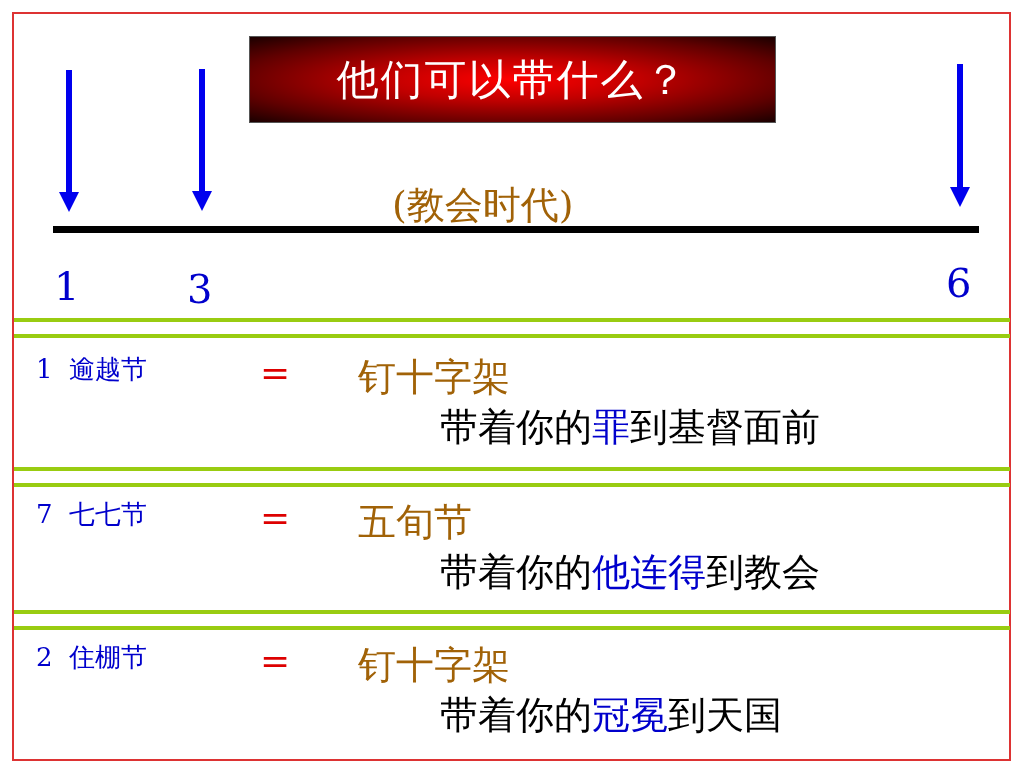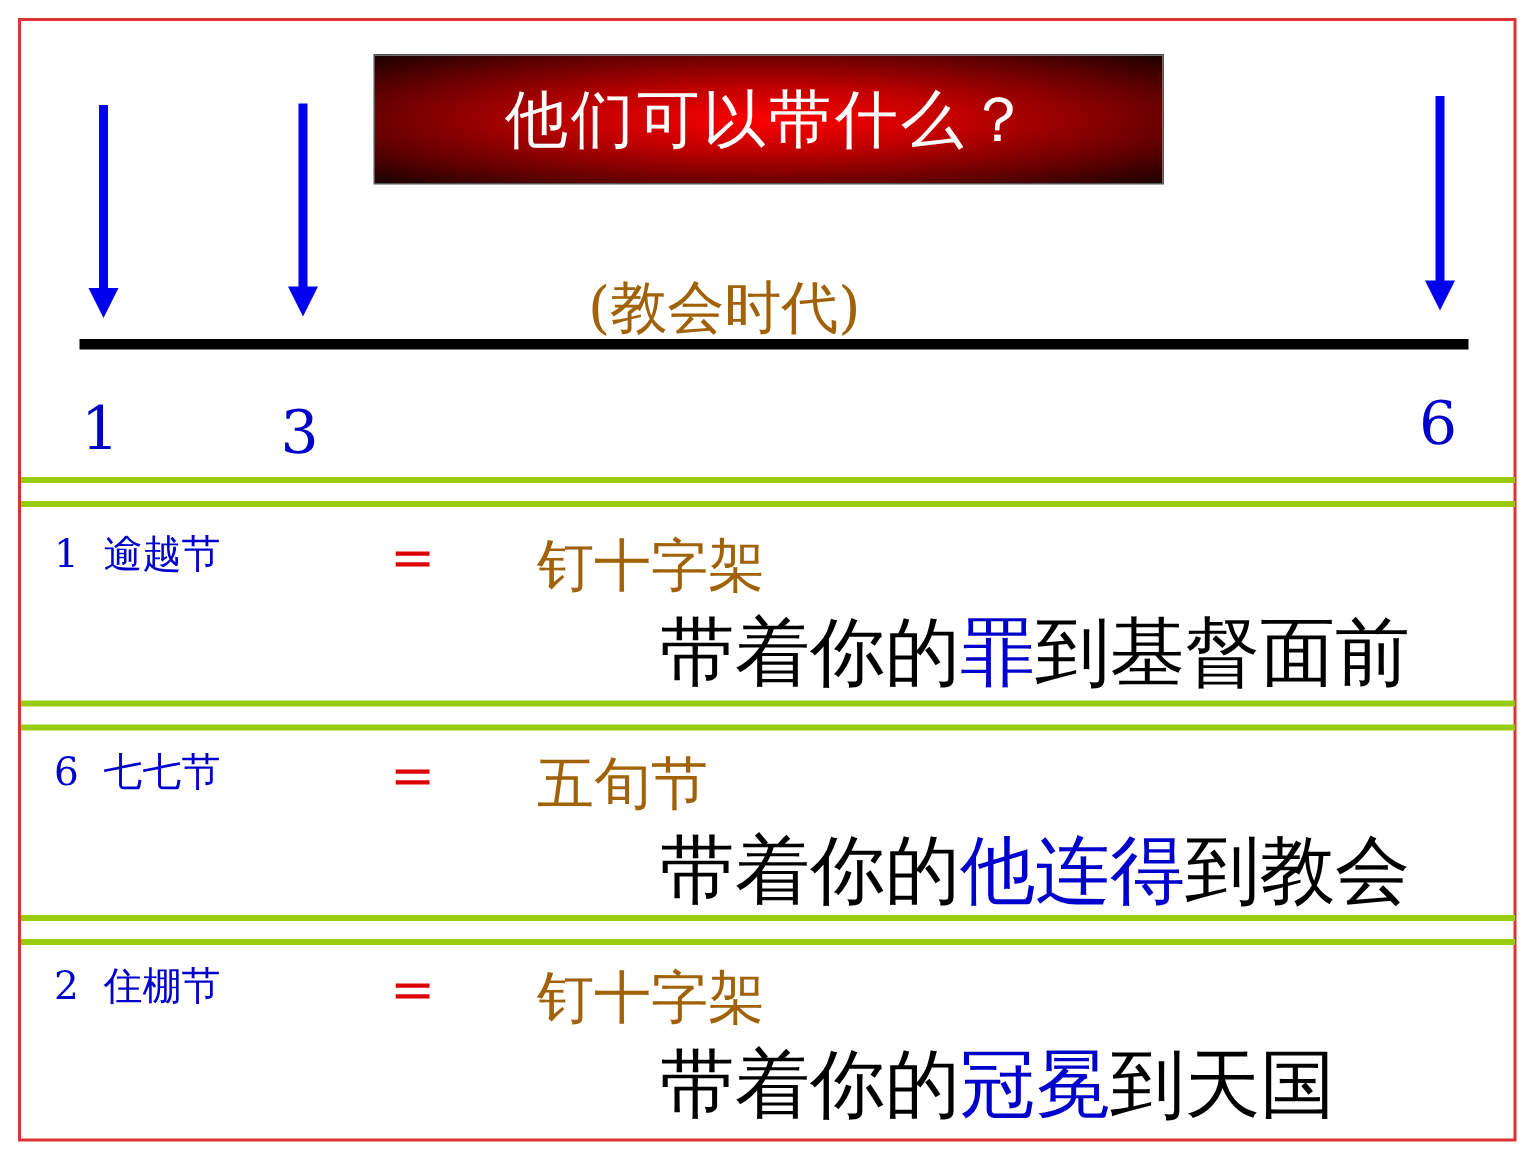"带着你的罪到基督面前" .row .detail { font-size: 50px -> 38px }
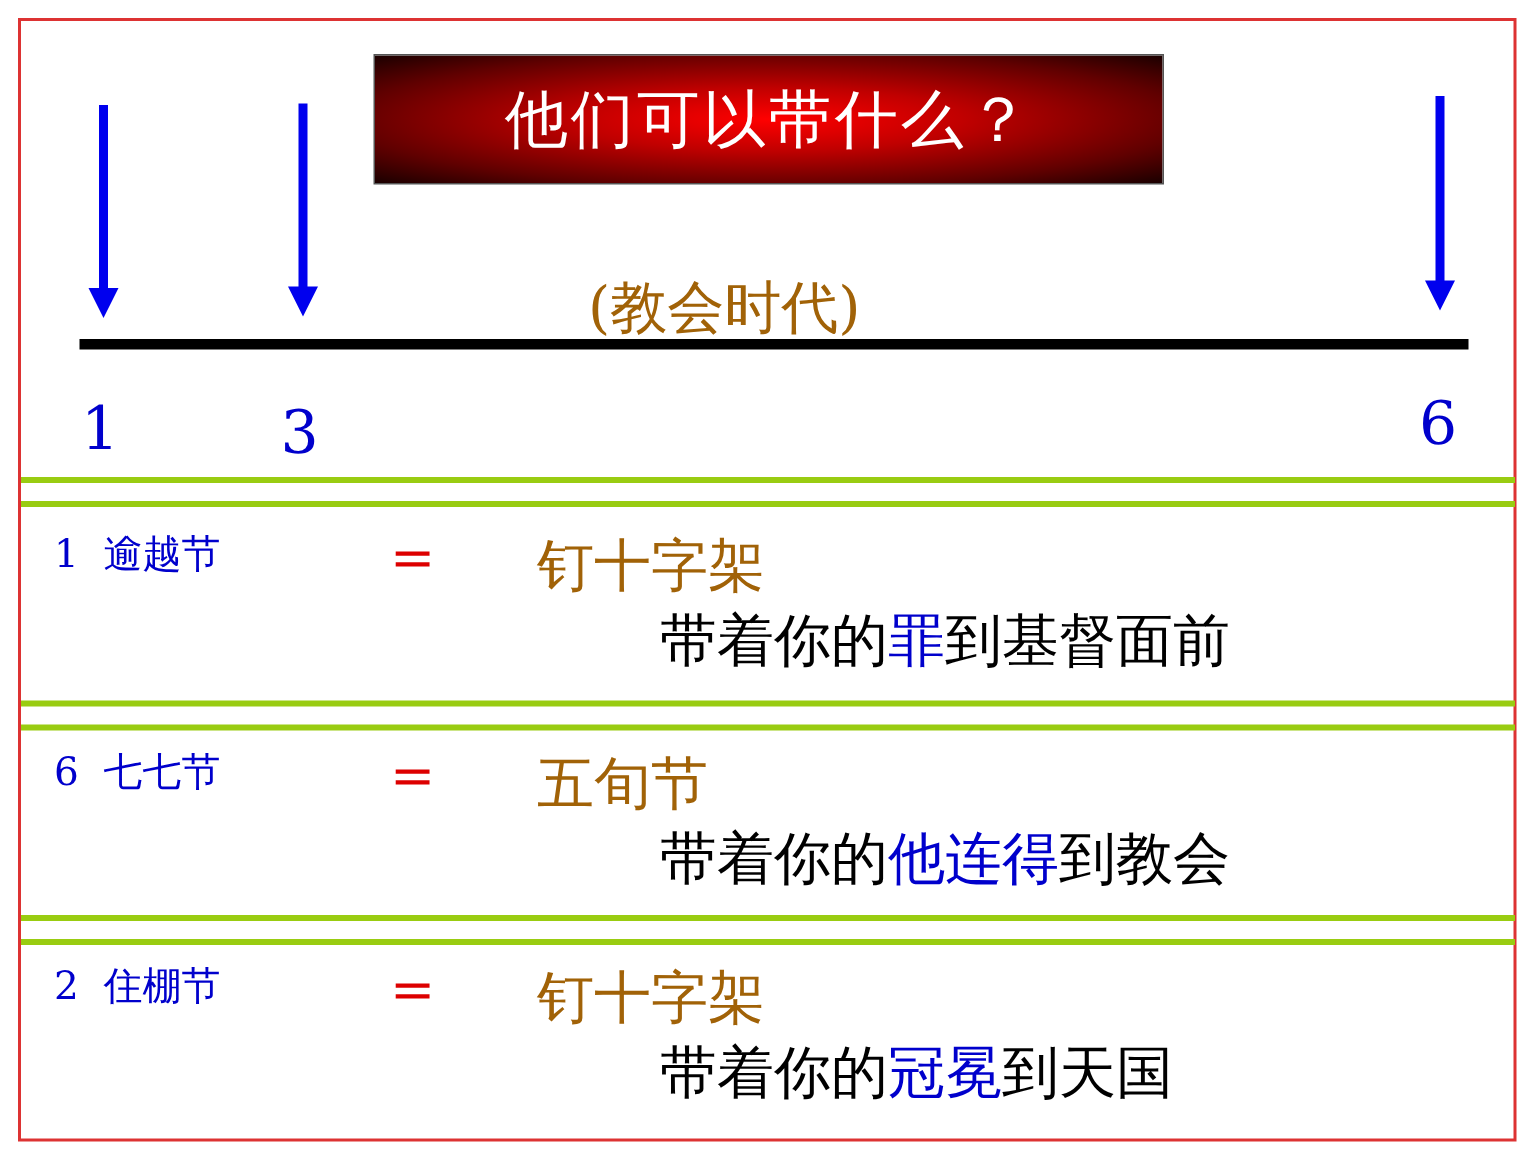"6 七七节" div.festival { text: 6 -> 7 }
